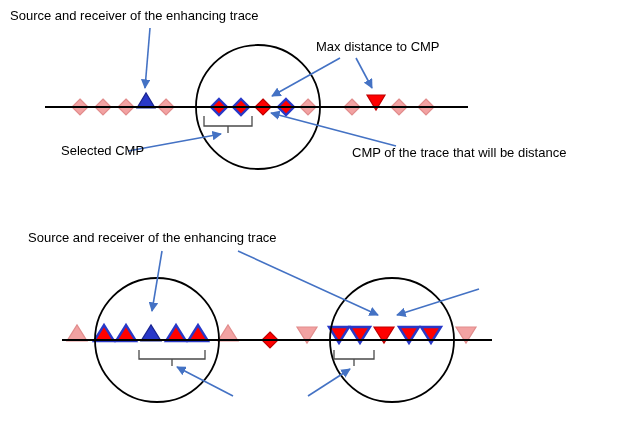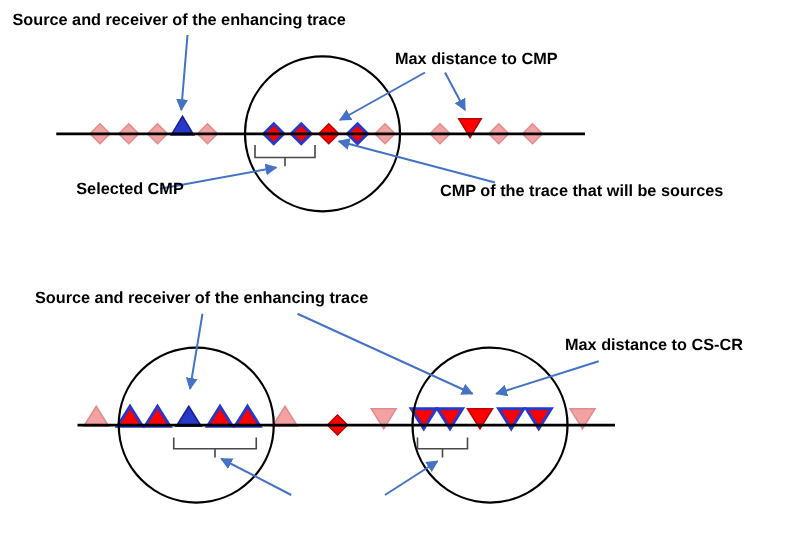"Source and receiver of the" .label { font-weight: bold -> normal }
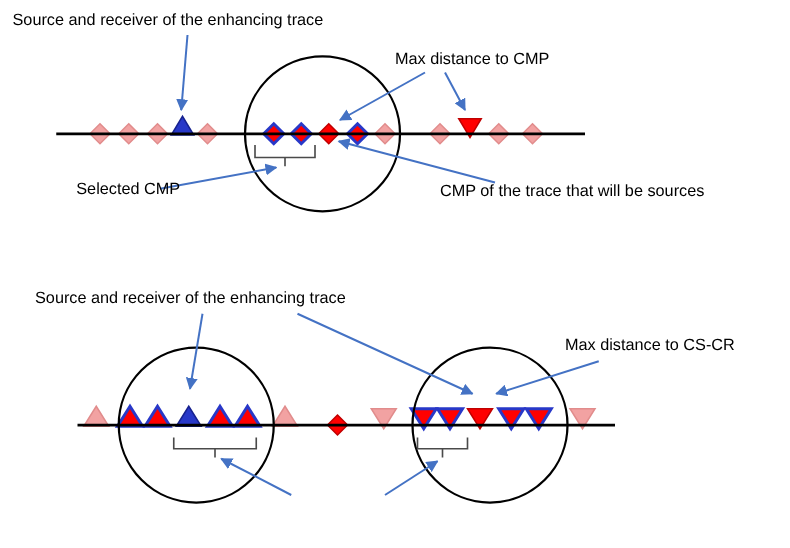"CMP of the trace that" div.label { text: sources -> distance }
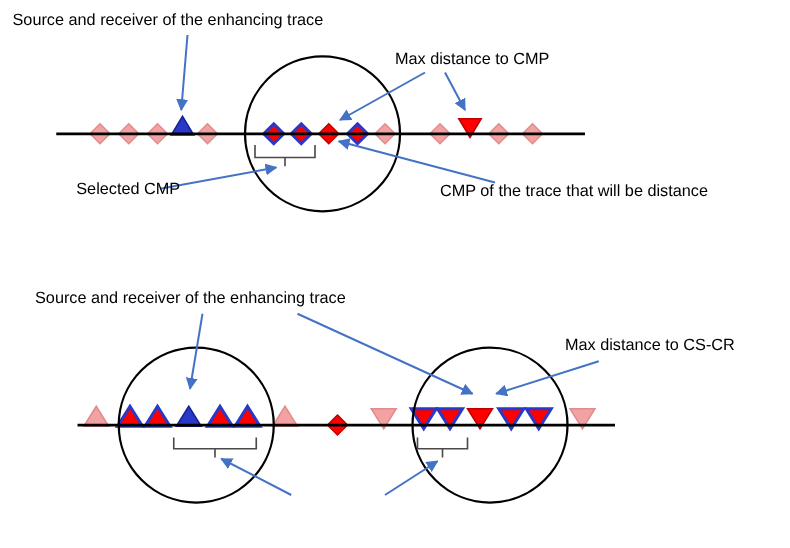"Max distance to CS-CR" div.label { html: <div>Max distance to CS-CR</div> -> none }
